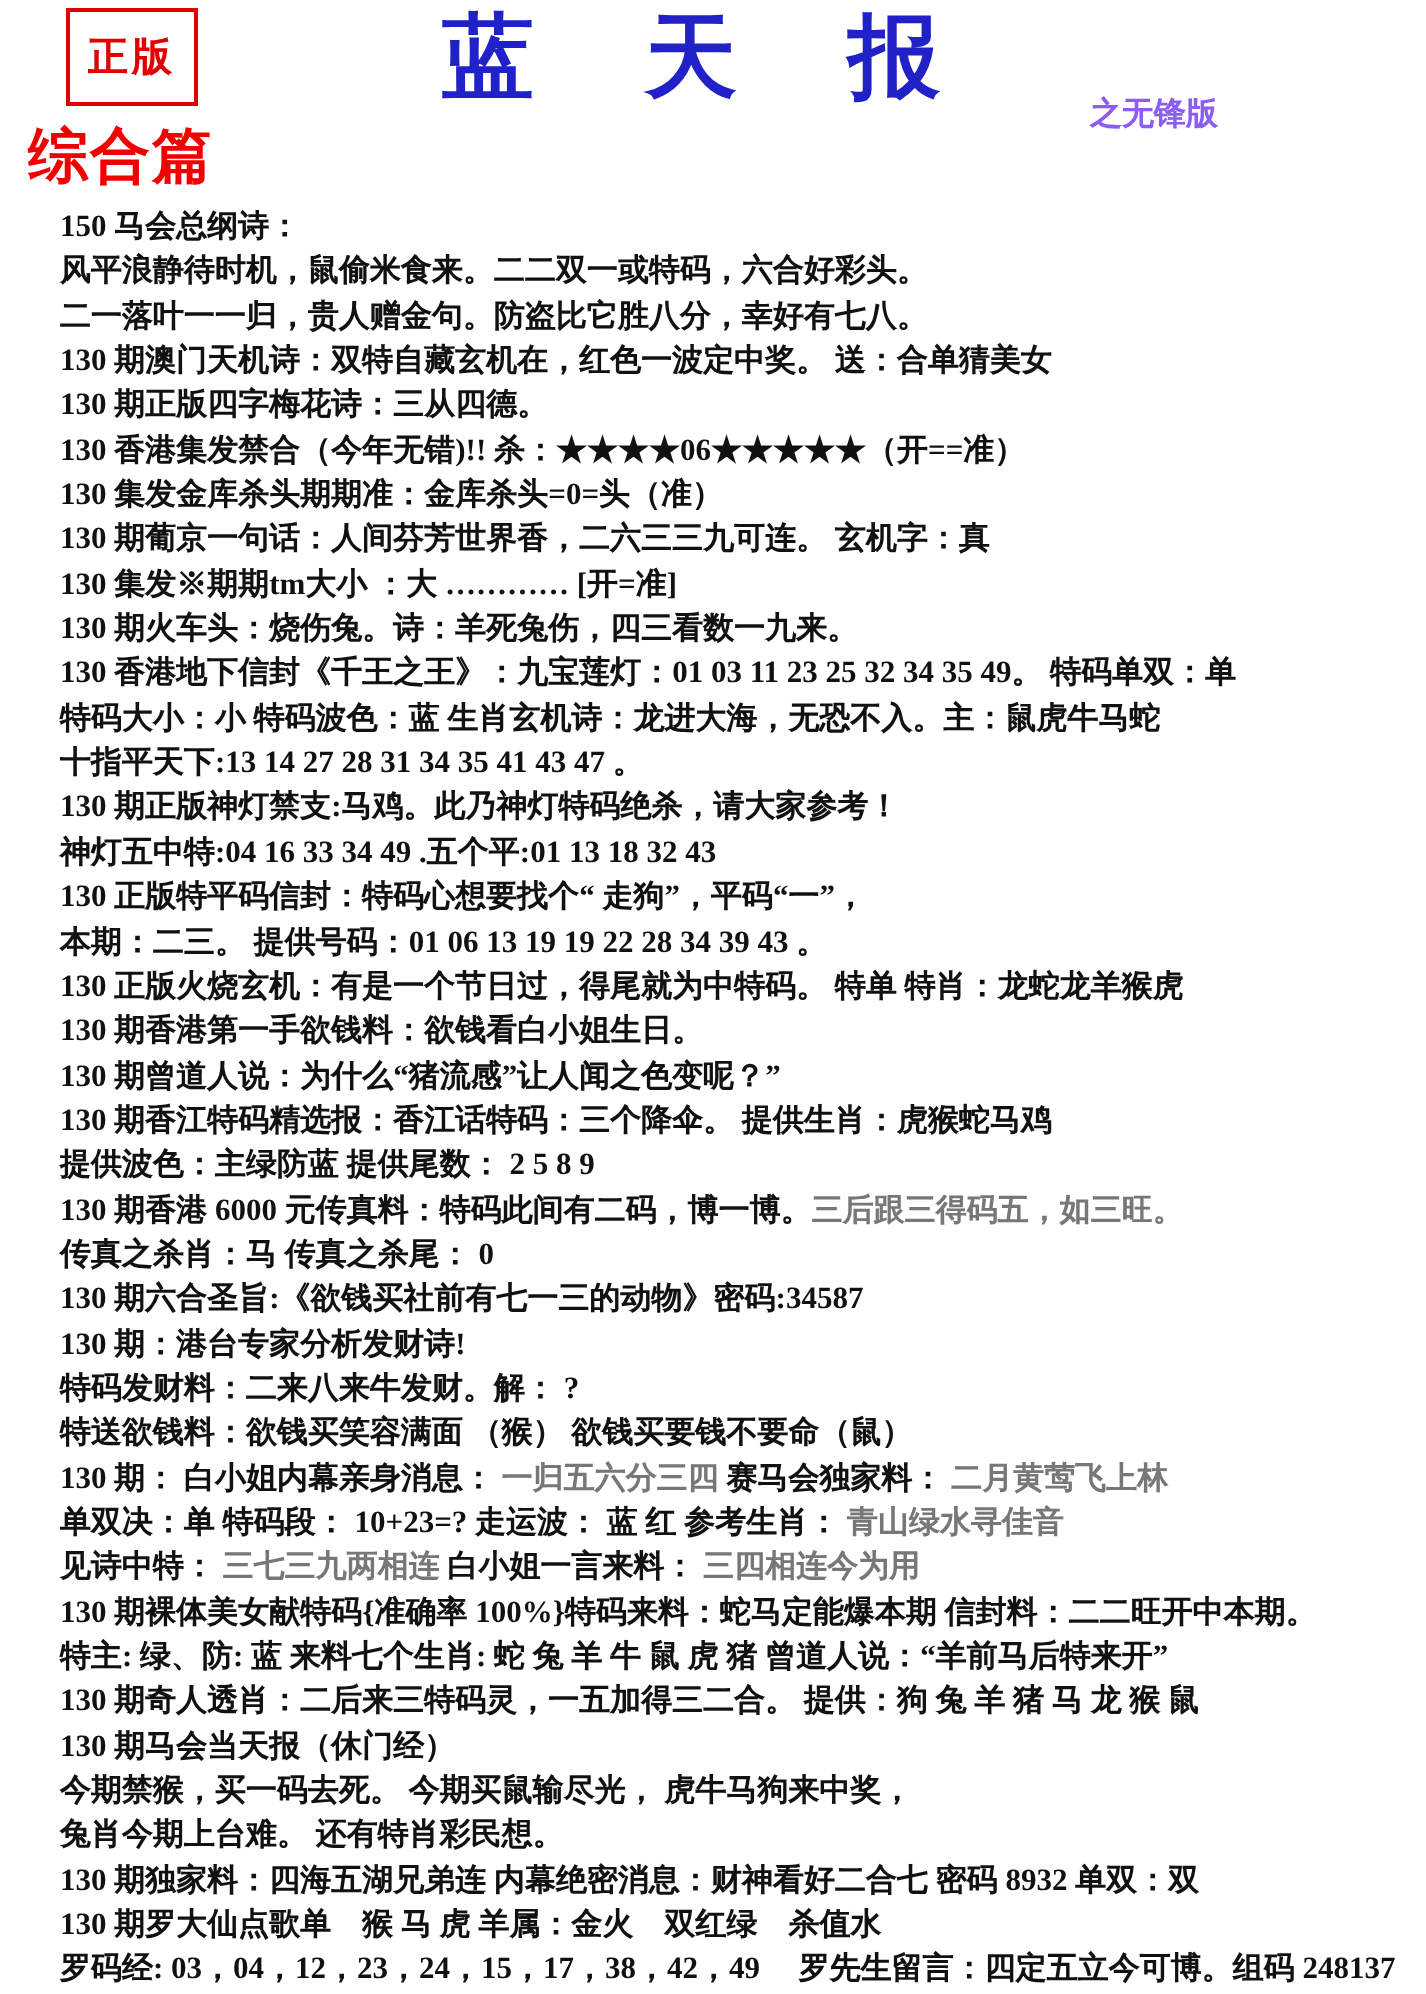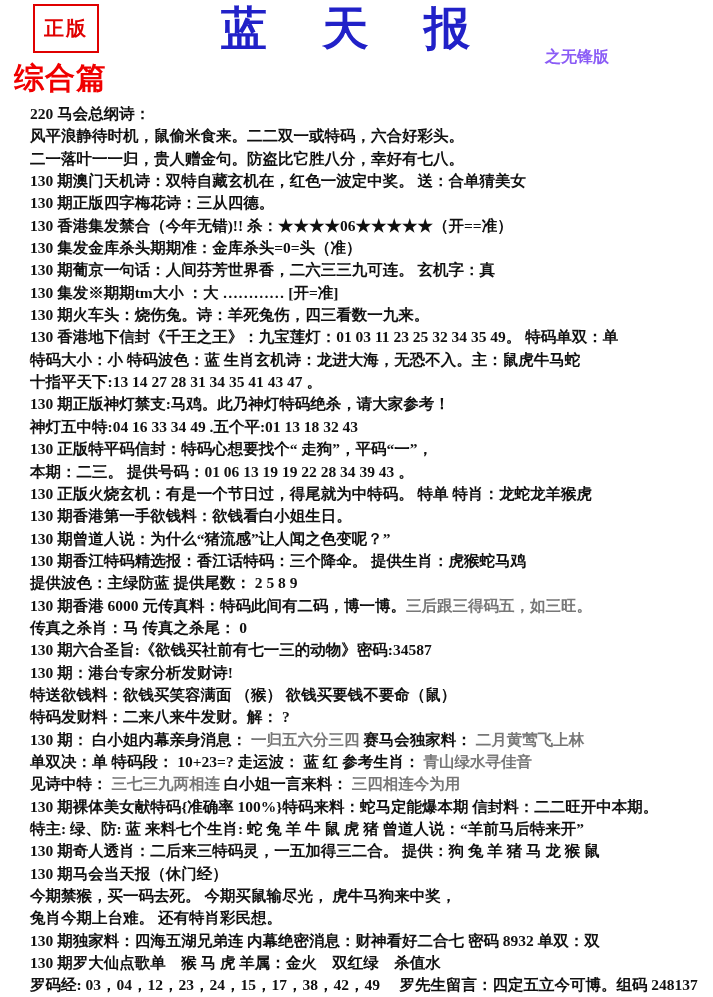"220 马会总纲诗：" span.seg { text: 220 -> 150 }
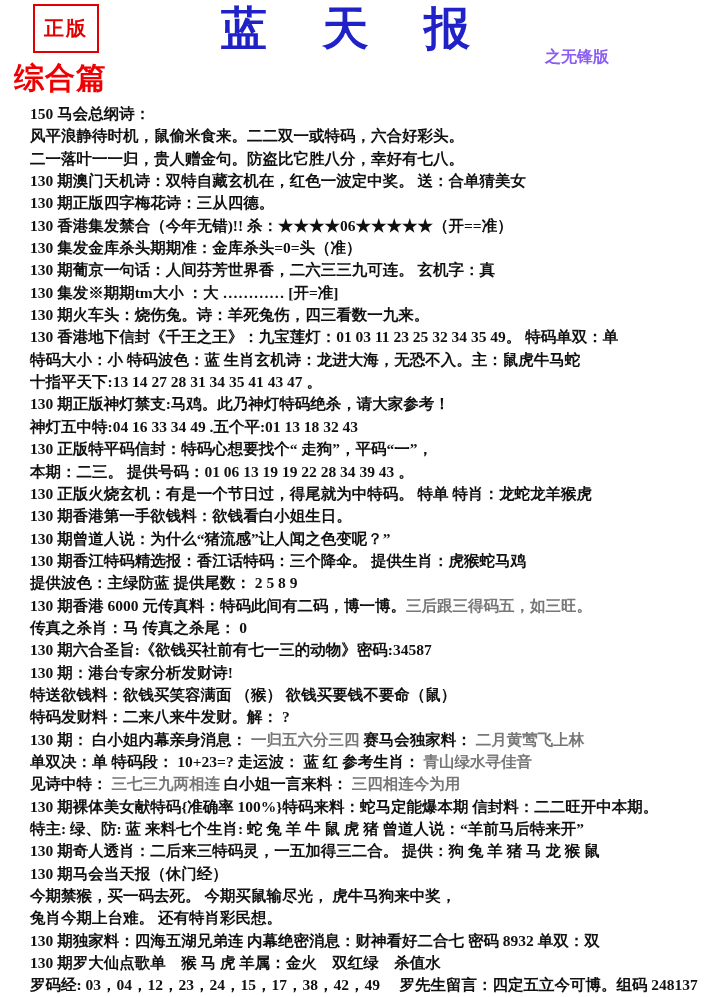"特送欲钱料：欲钱买笑容满面 （猴） 欲钱买要钱不要命（鼠）" div.line { order: before "特码发财料：二来八来牛发财。解： ?" -> after "特码发财料：二来八来牛发财。解： ?" }
